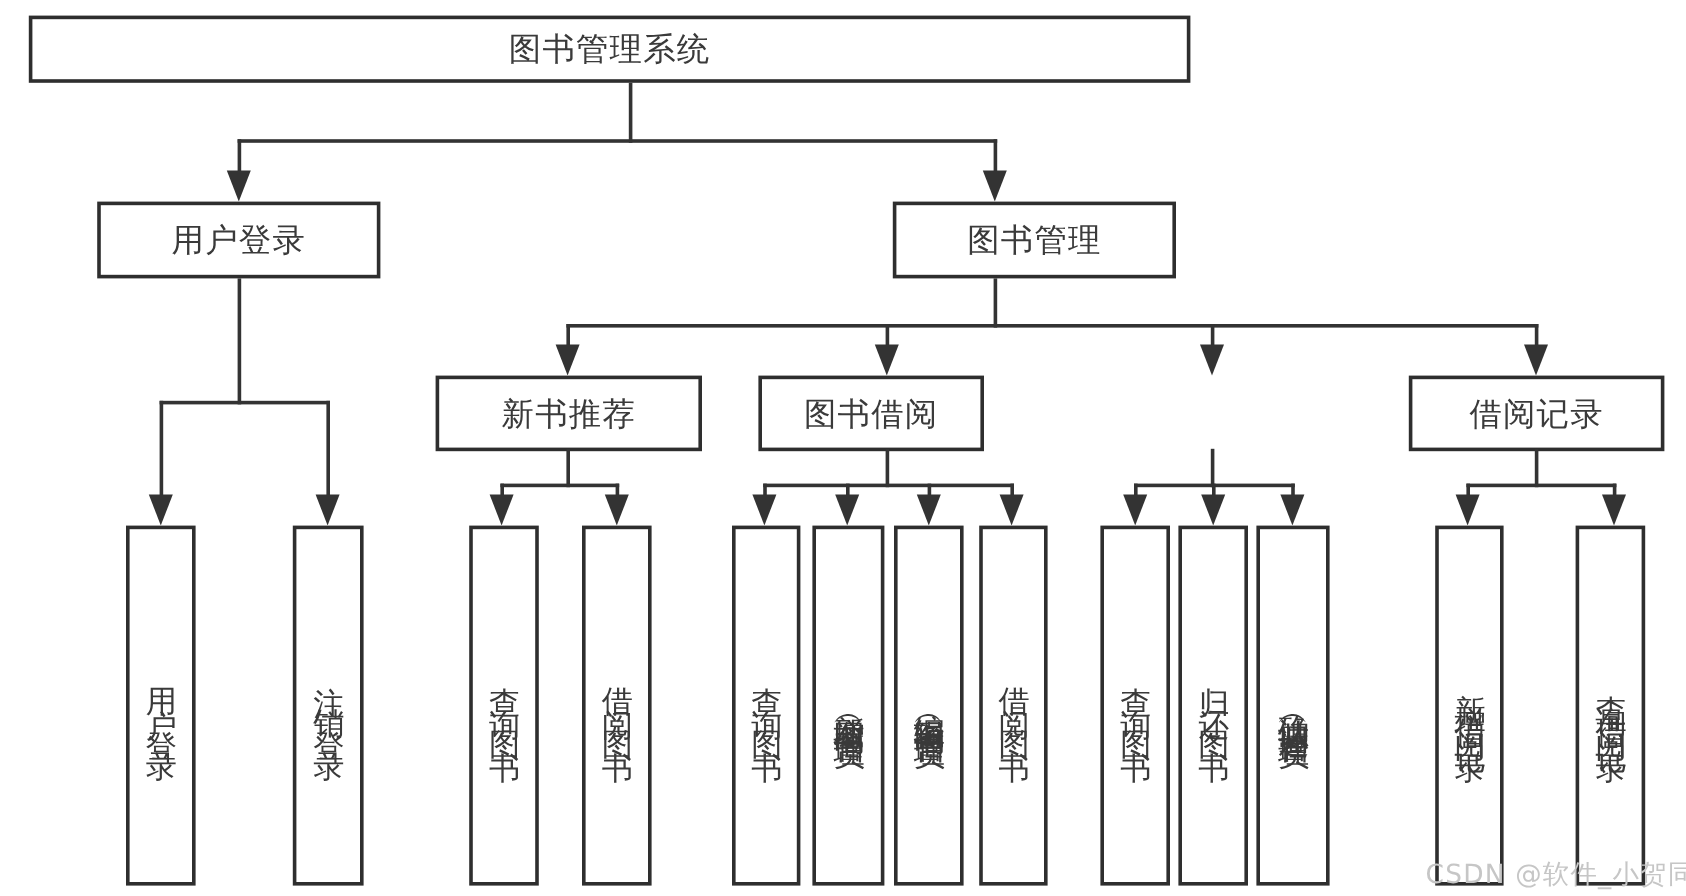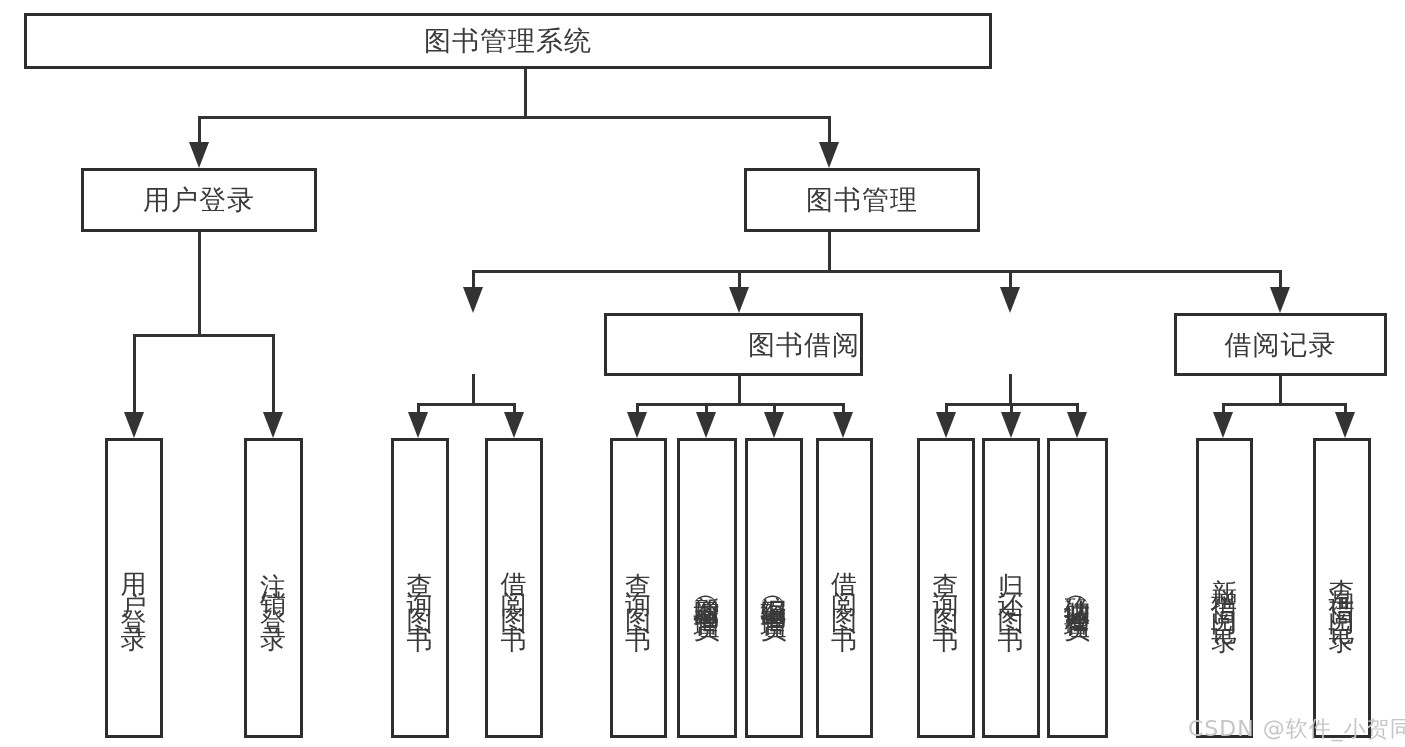"新书推荐" div.box { html: none -> <div> <span>新书推荐</span> </div> }
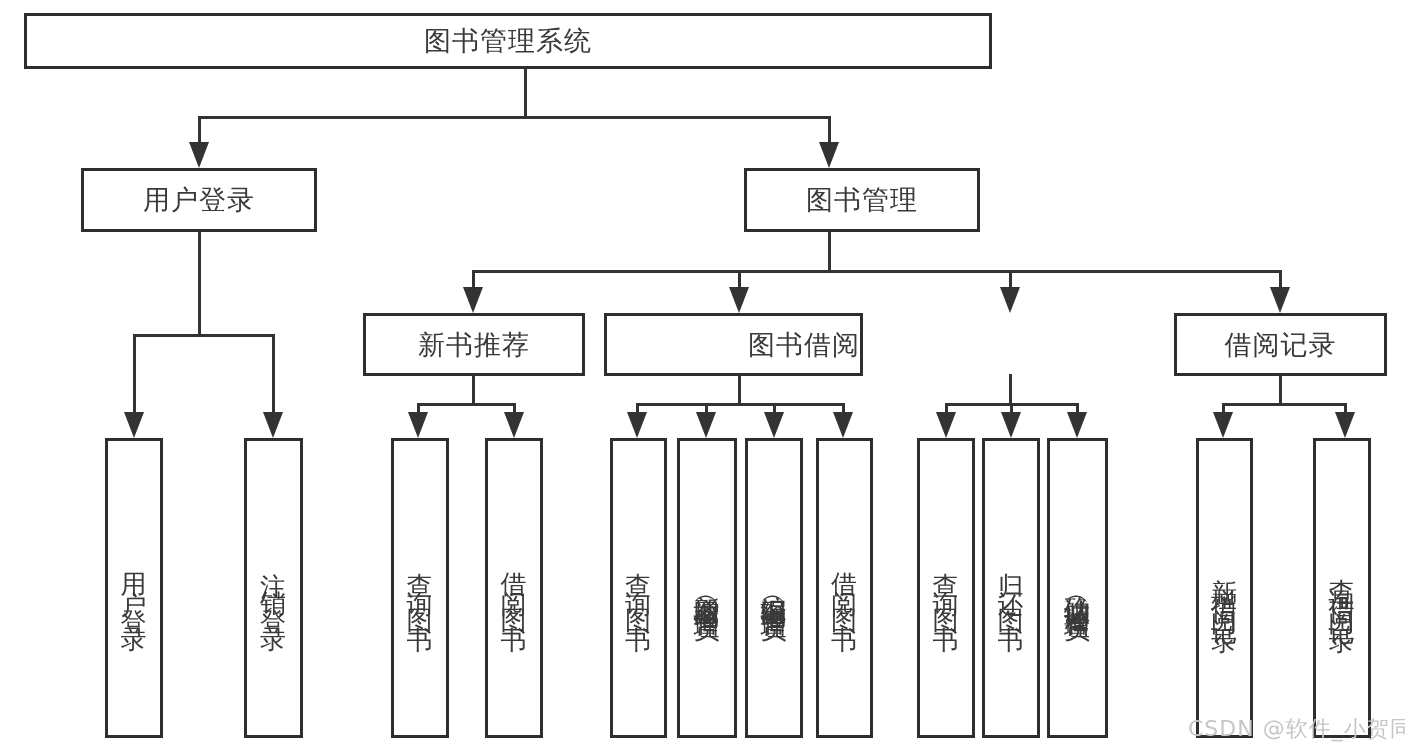"图书借阅" div.box { justify-content: flex-end -> none; left: 604px -> 632px; width: 259px -> 188px }
